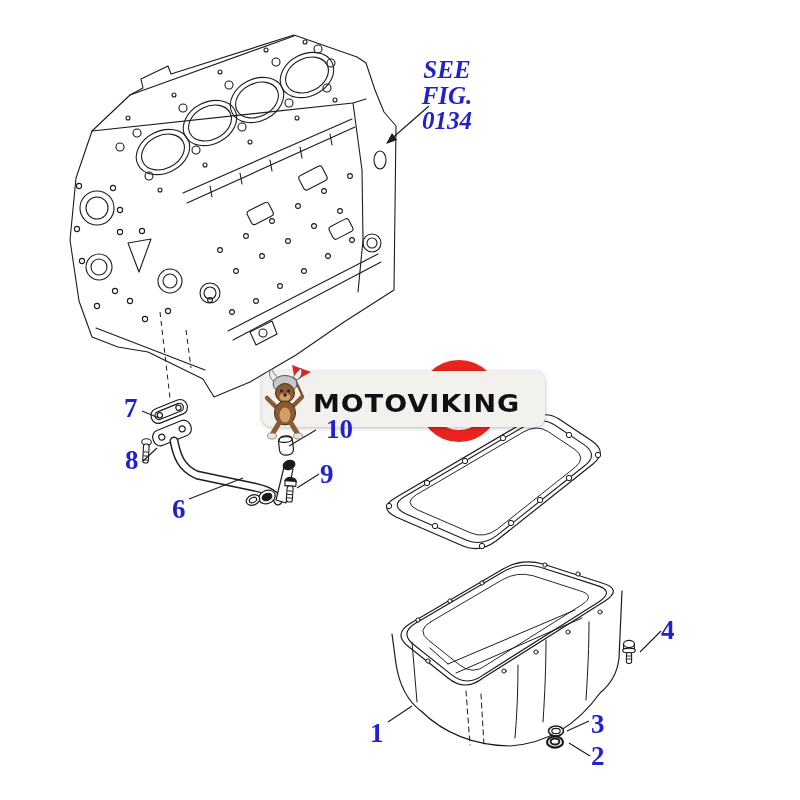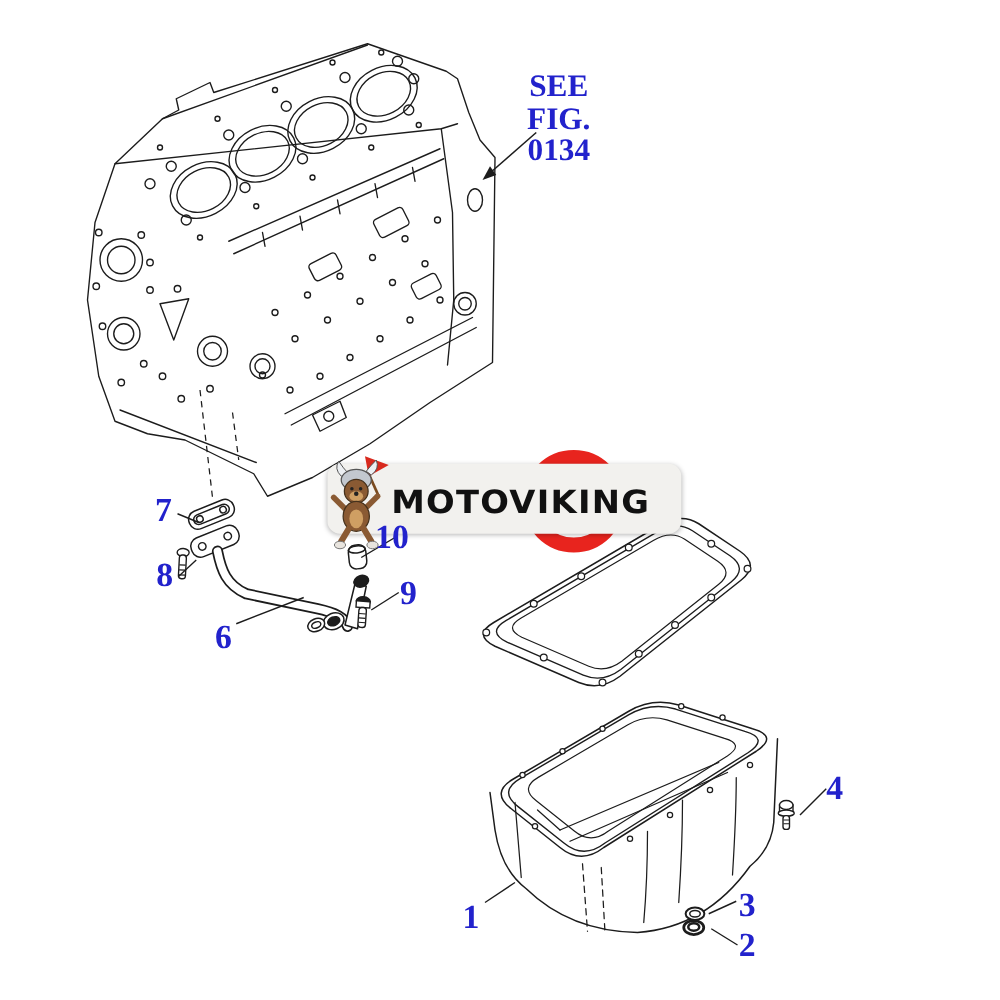"SEE FIG." .figref { font-style: none -> italic }
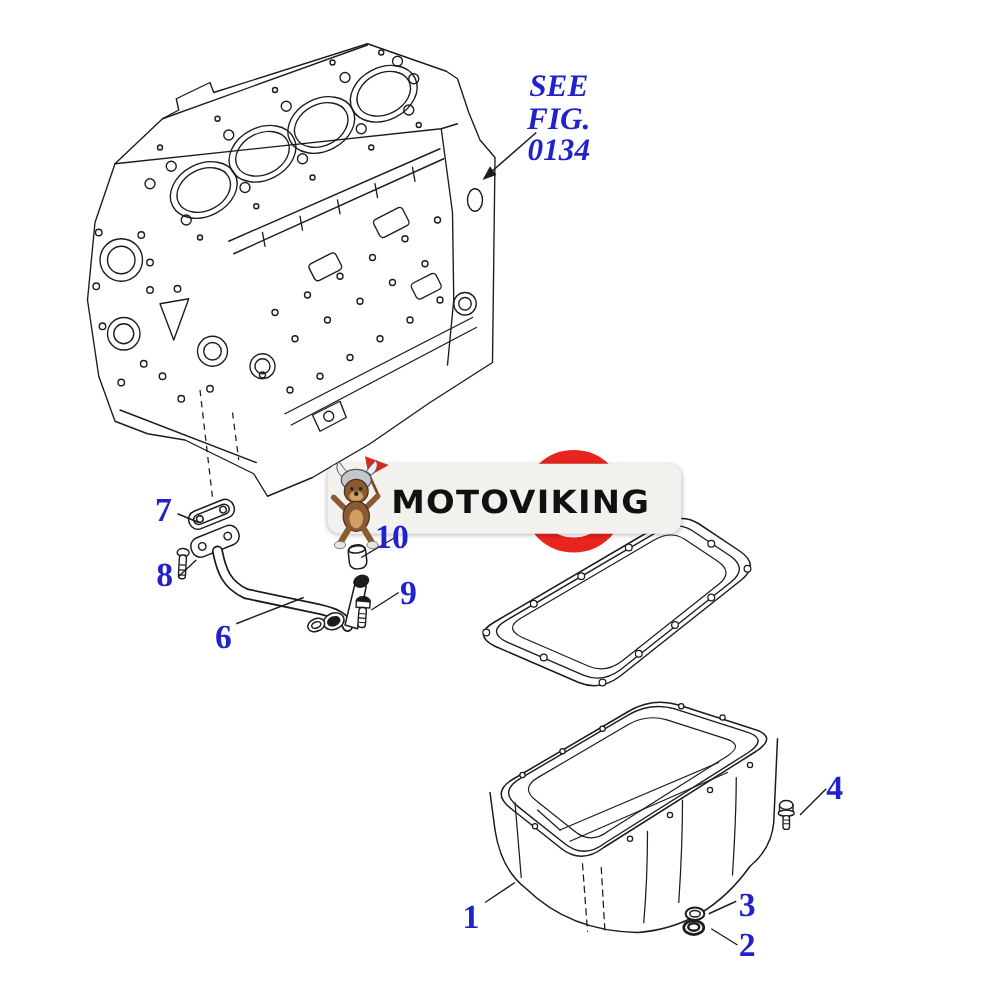"10" div.callout { left: 300px -> 326px }
